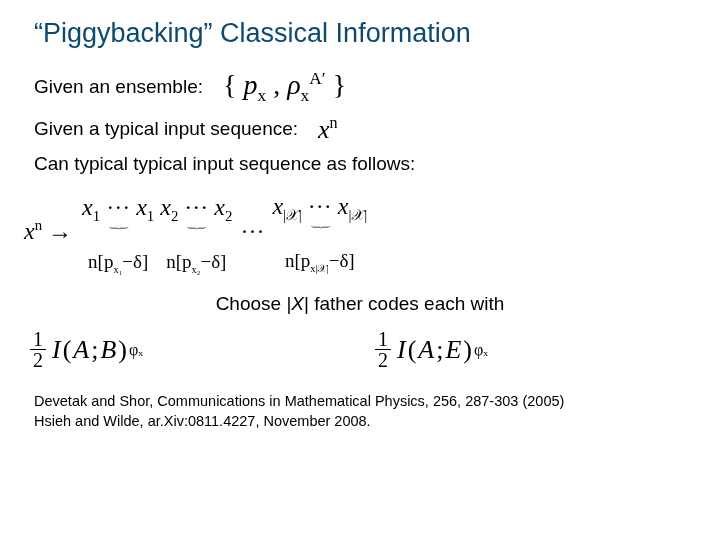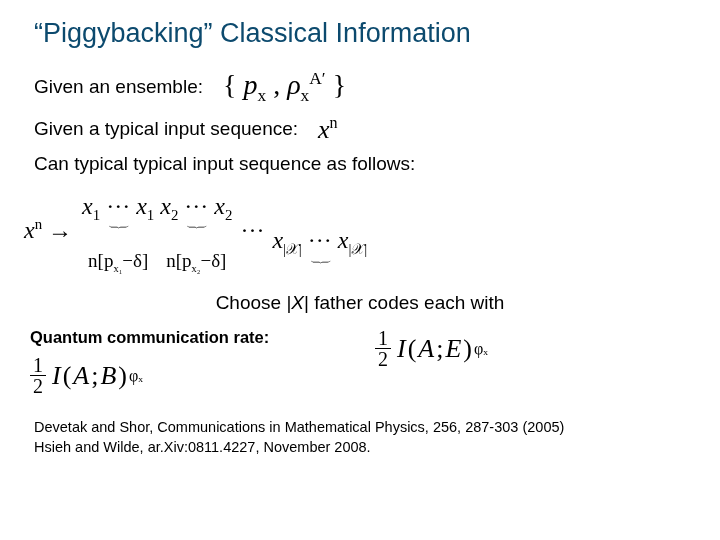"n[px|𝒳|−δ]" span.below { html: none -> <span><span>n[p</span><span>x|𝒳|</span><span>−δ]</span></span> }
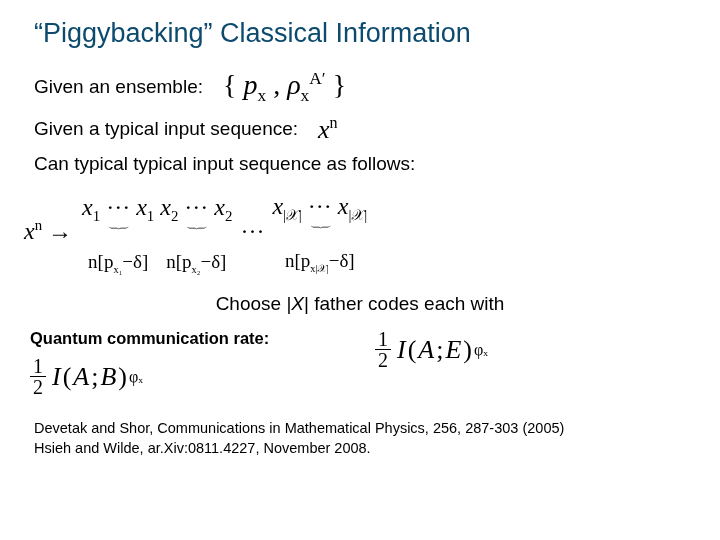"Quantum communication rate:" div.ratelbl { html: <div>Quantum communication rate:</div> -> none }
